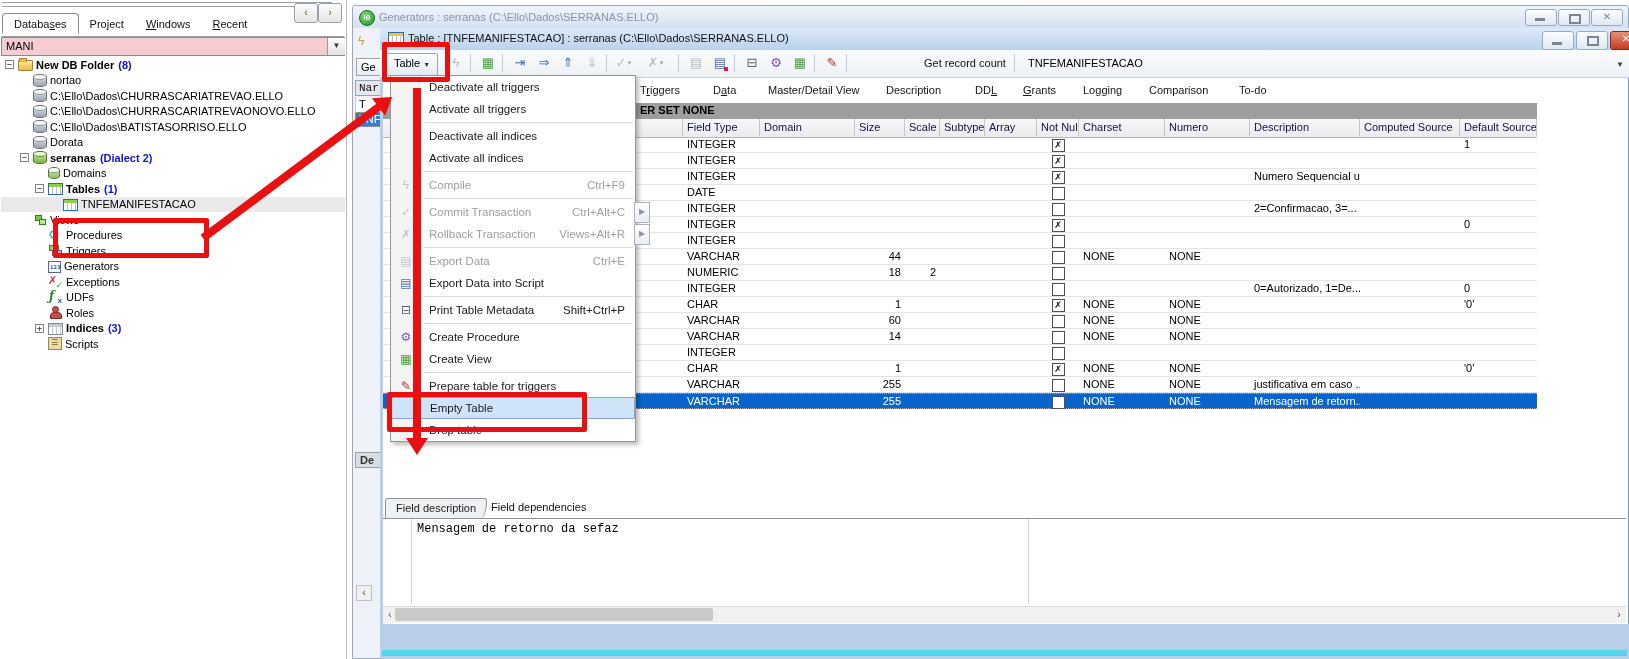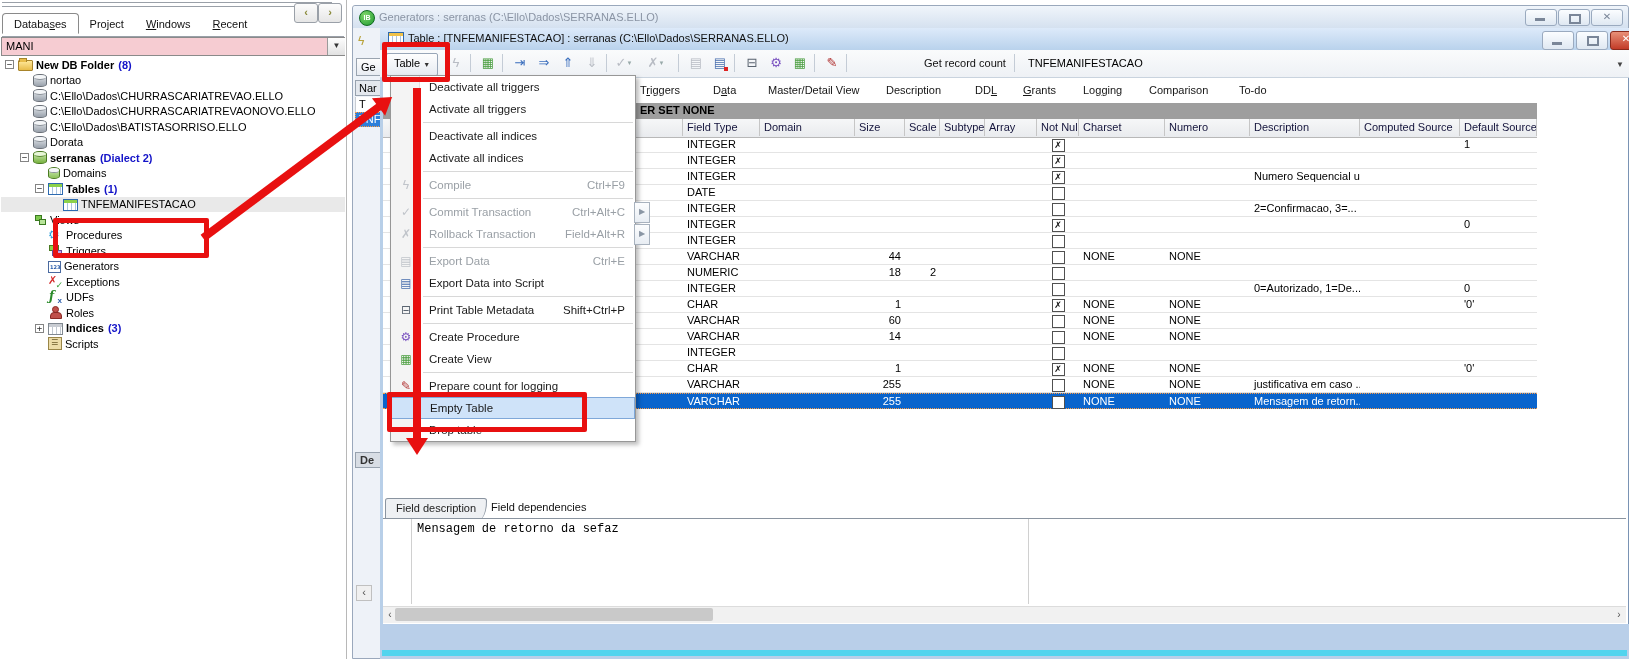"Nar" #gen-strip-name { font-family: none -> Liberation Mono, monospace }
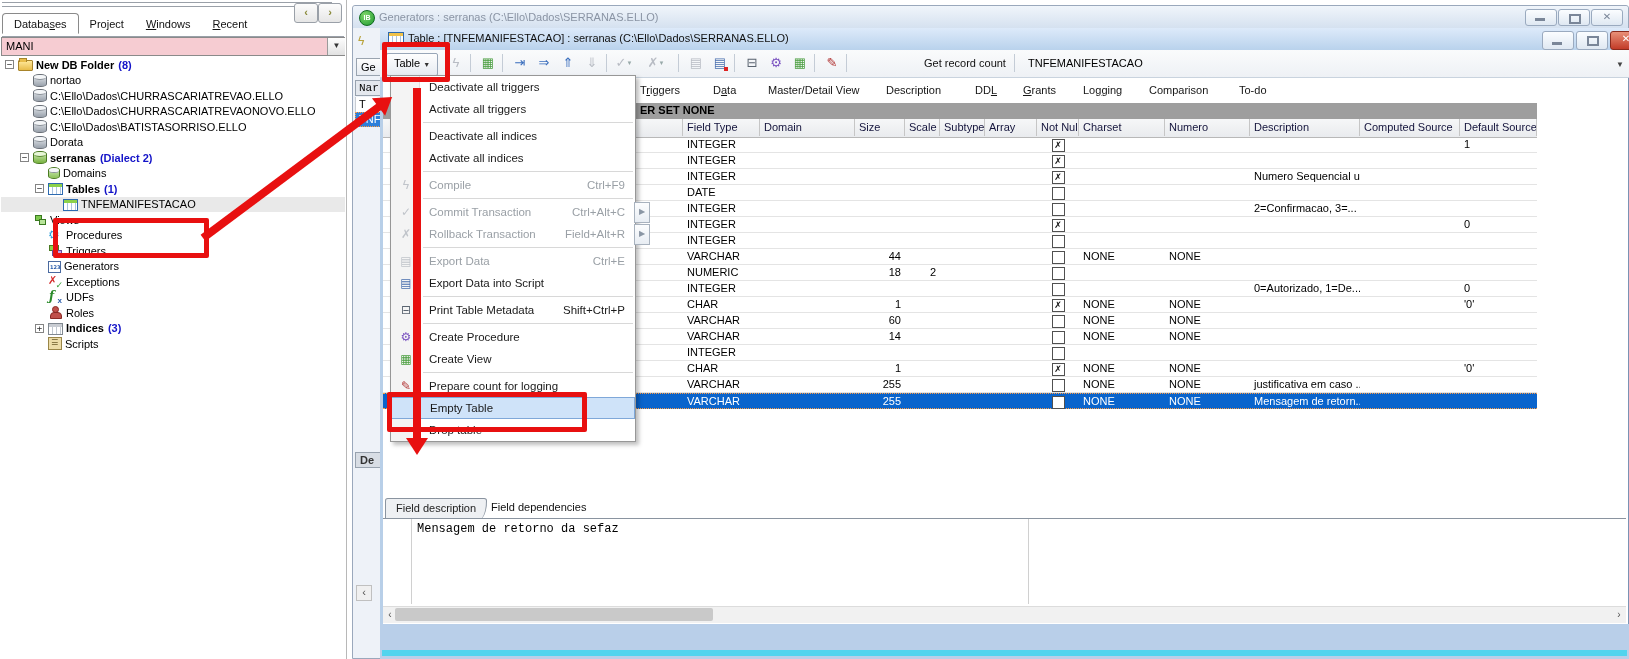"Field+Alt+R" span.sc { text: Field+Alt+R -> Views+Alt+R }
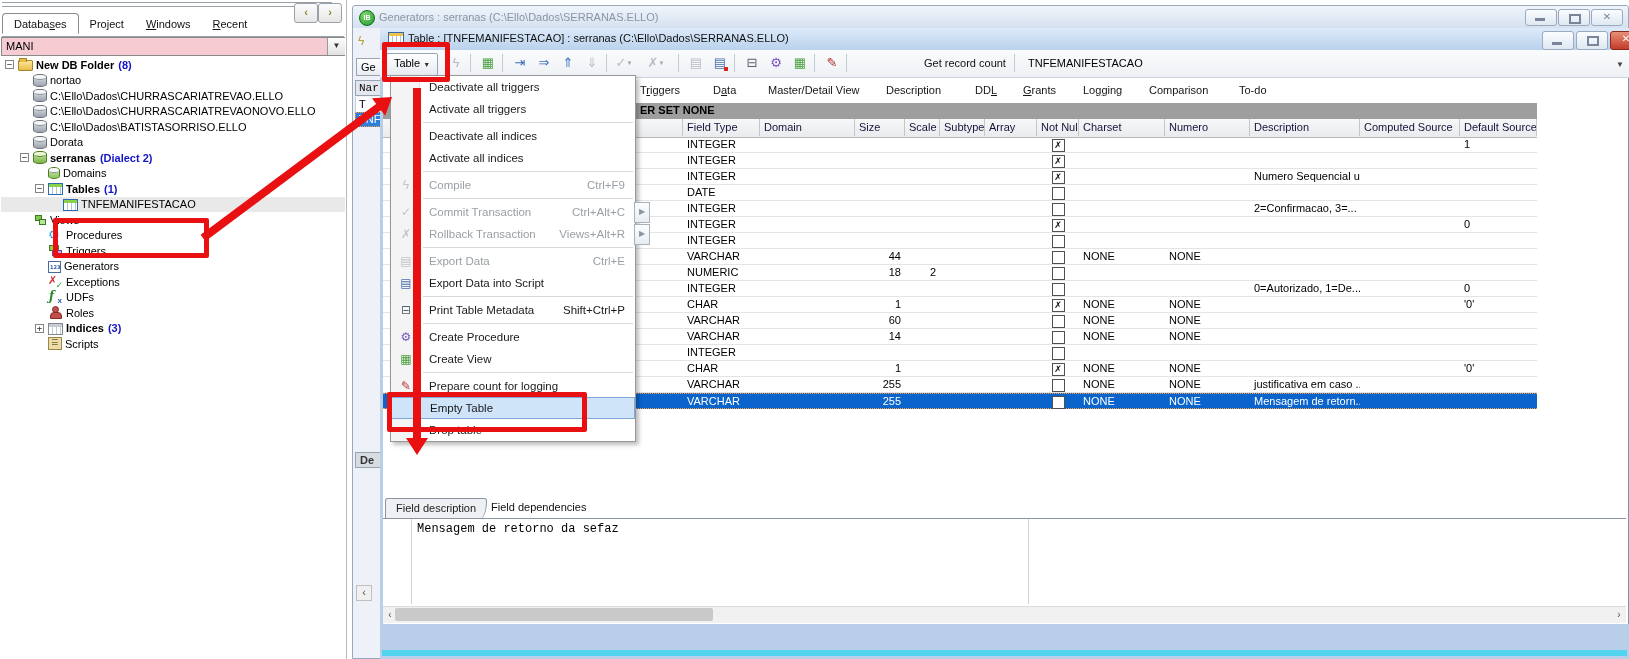"Prepare count for logging" span { text: count for logging -> table for triggers }
